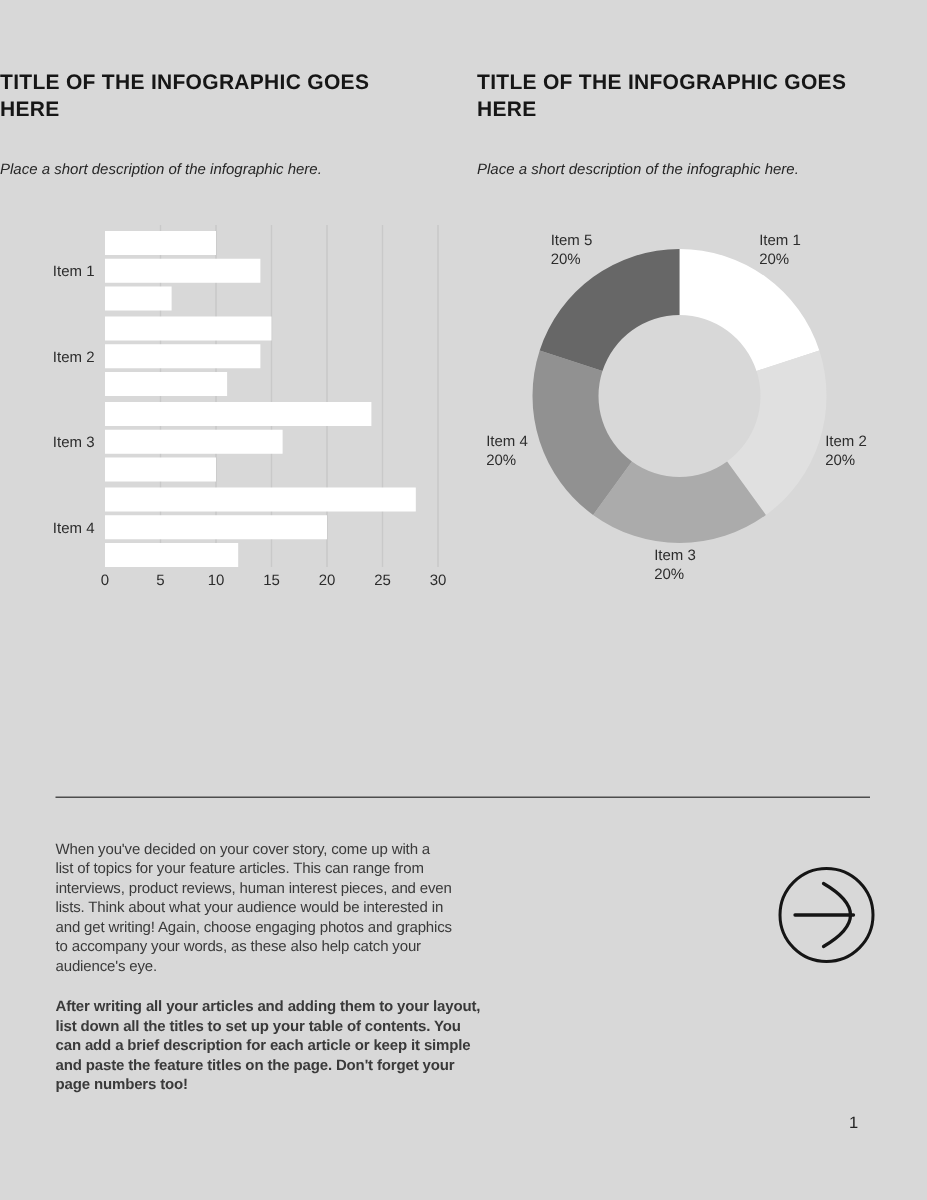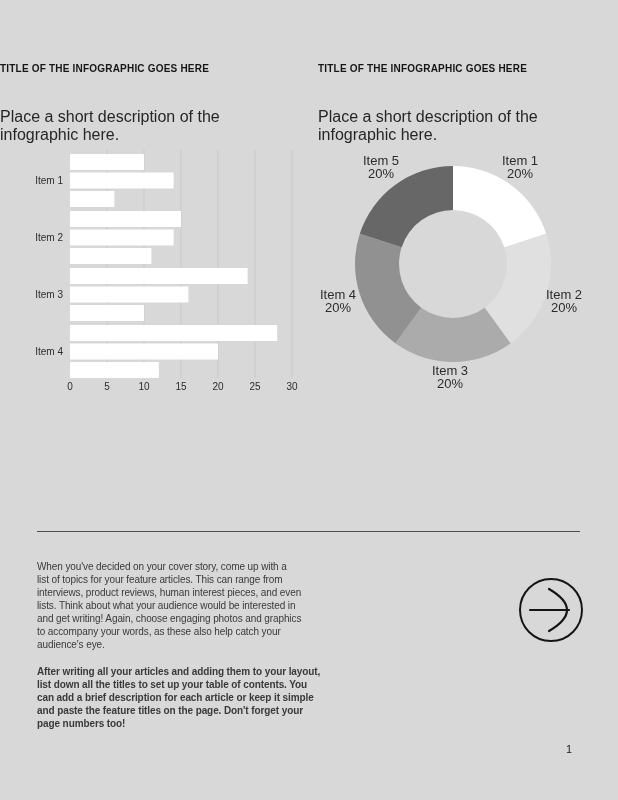"TITLE OF THE INFOGRAPHIC GOES" .col-title { font-size: 10px -> 14px; top: 62px -> 45px }
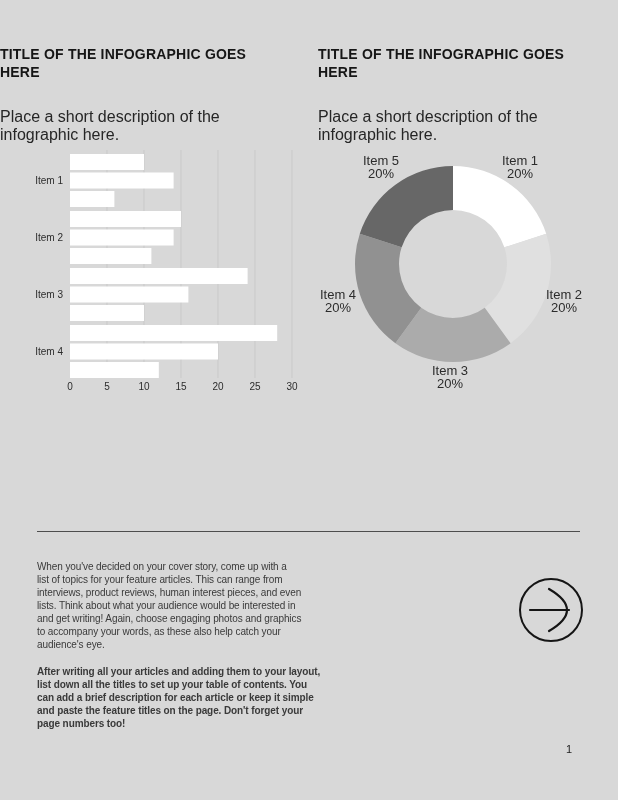"Place a short description of" .col-desc { font-size: 16px -> 10px; font-style: none -> italic }
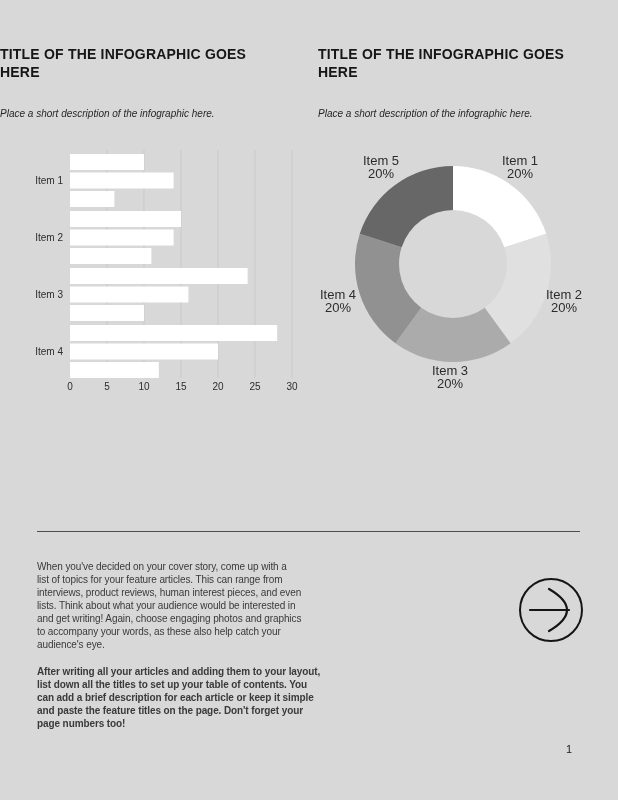"Item 5" .donut-label { font-size: 13px -> 10px; text-align: center -> left }
